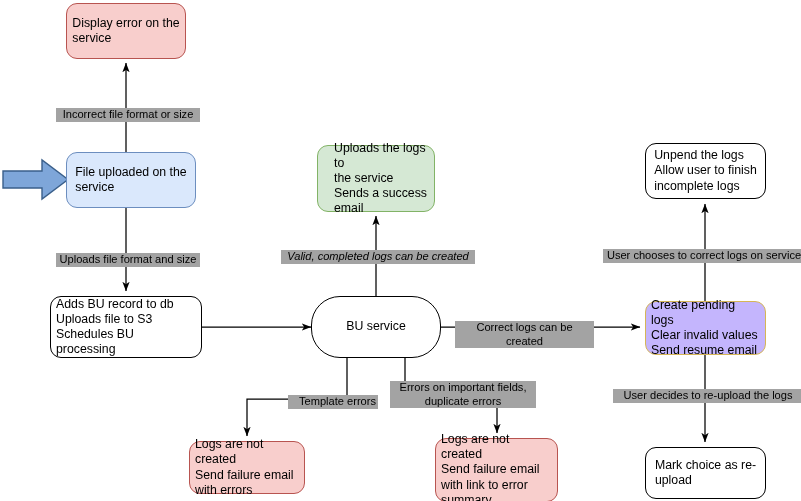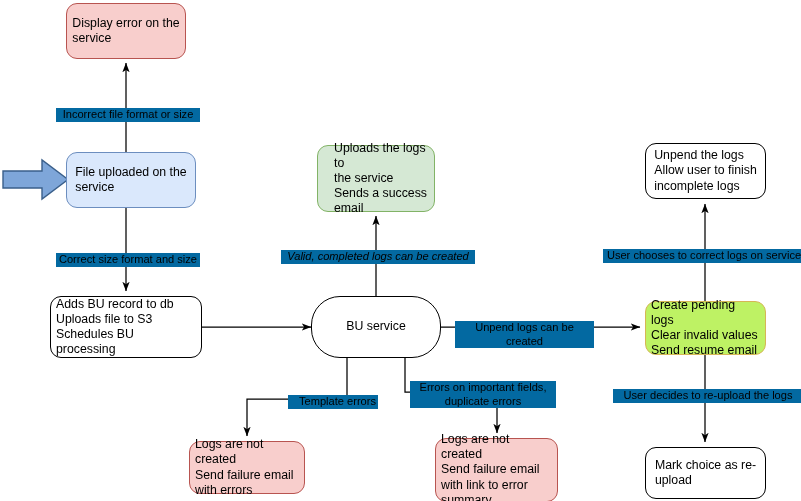"Incorrect file format or size" .edge-label { background: #0369a1 -> #a3a3a3 }
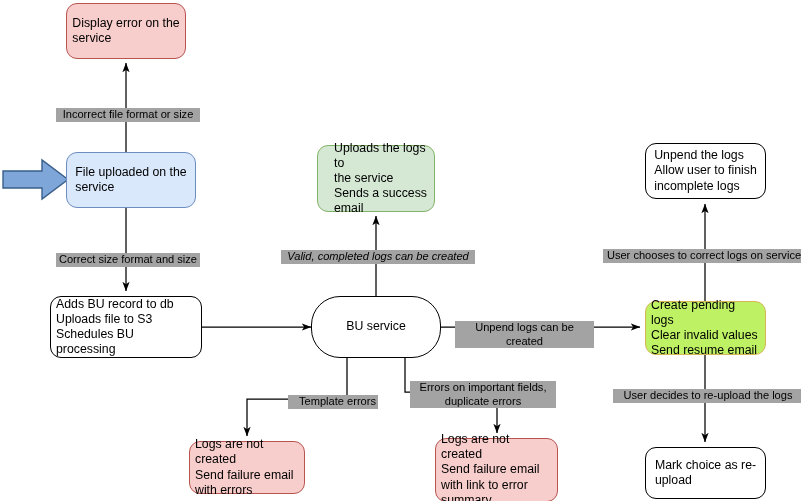"Correct size format and size" div.edge-label { text: Correct size -> Uploads file }
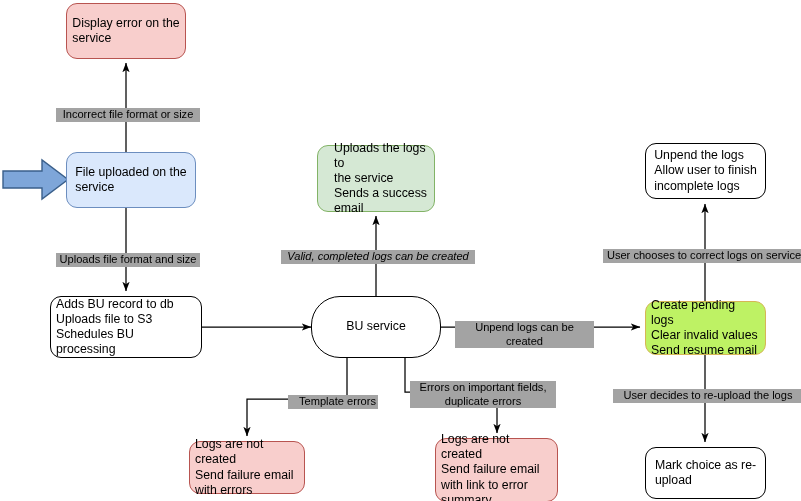"Create pending logs" .node.cream { background: #bef264 -> #c4b5fd }
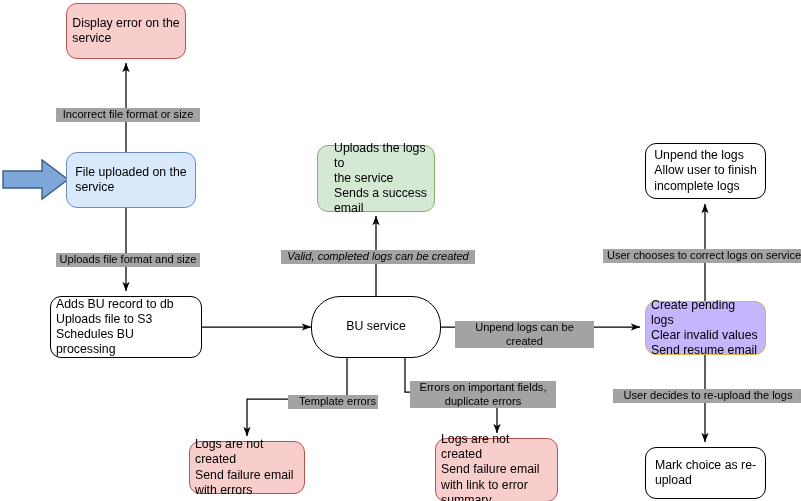"Unpend logs can be created" div.edge-label { text: Unpend -> Correct }
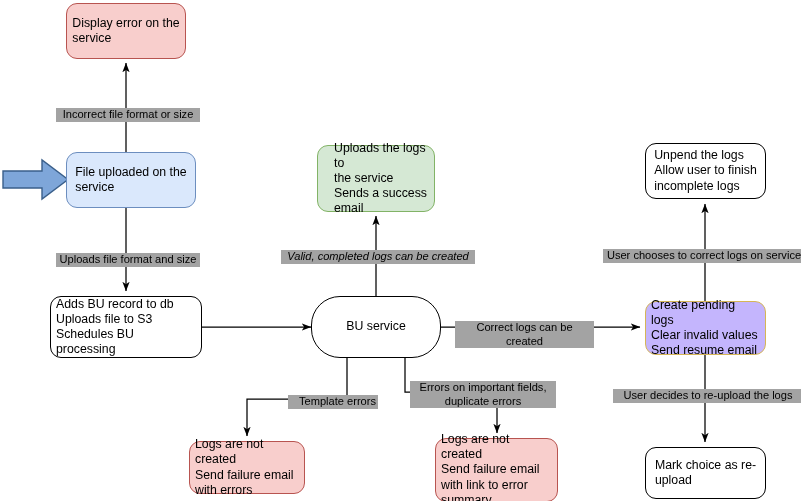"Errors on important fields," div.edge-label { left: 410px -> 390px }
